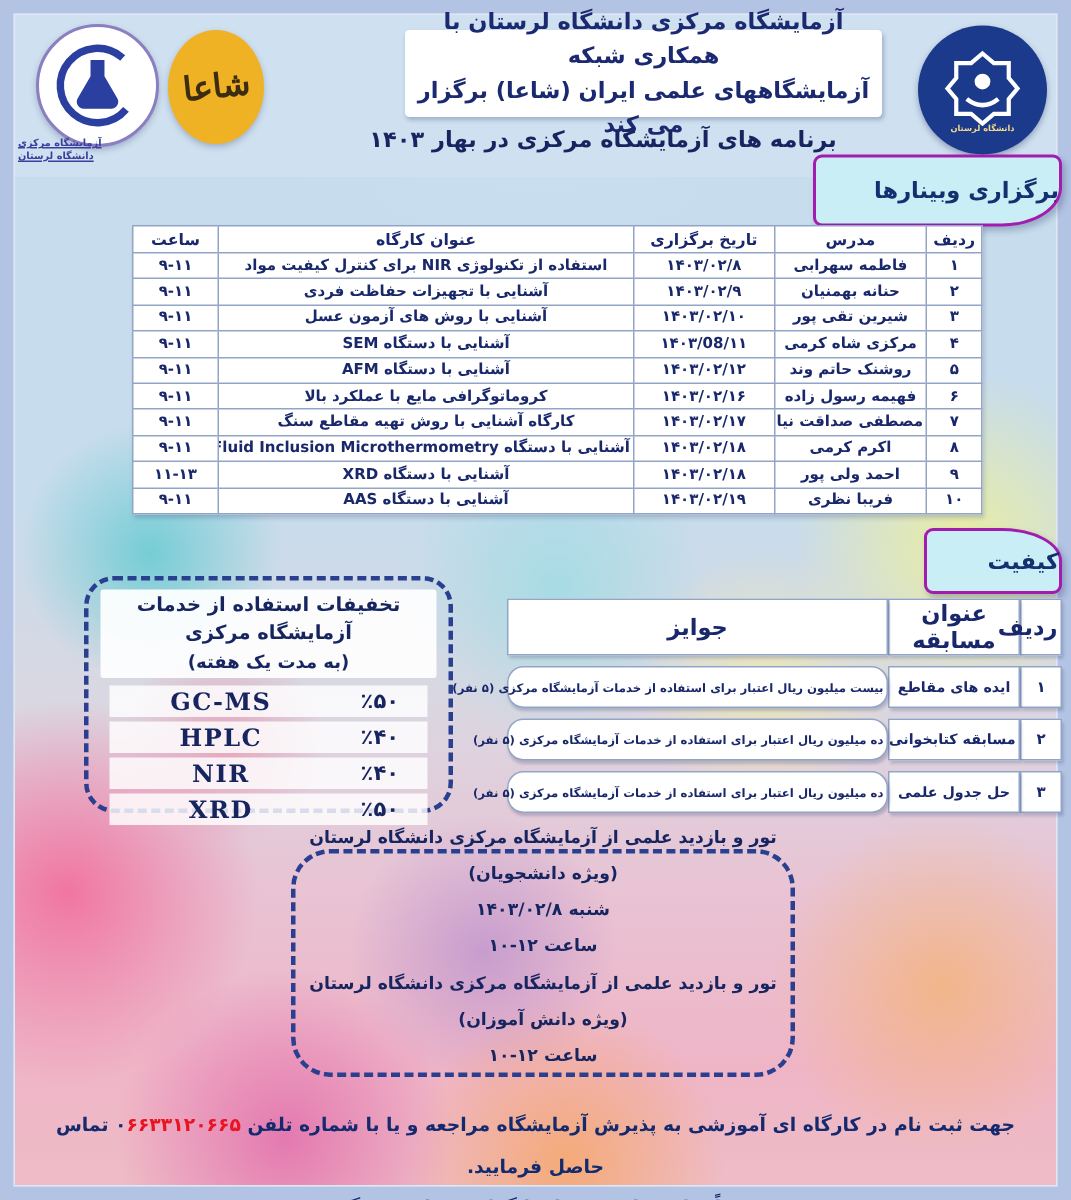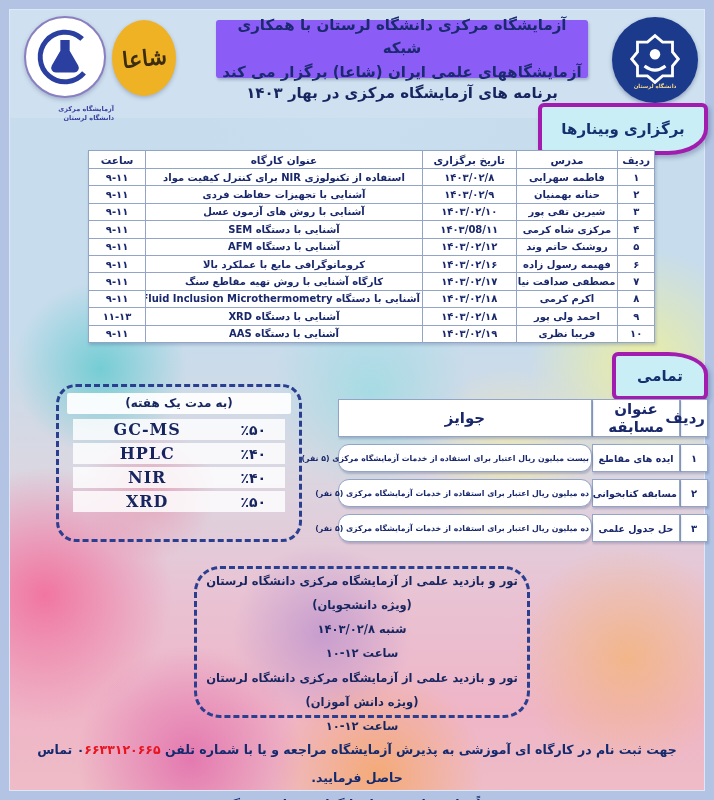"آزمایشگاه مرکزی دانشگاه لرستان با" .title-box { background: #8b5cf6 -> #ffffff; width: 372px -> 318px }
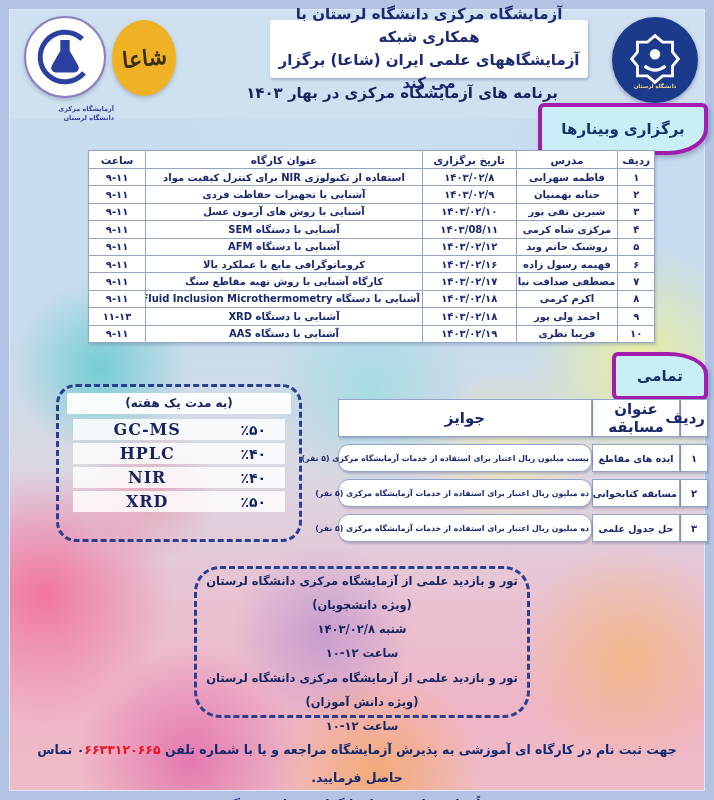"آزمایشگاه مرکزی" .lab-cap { text-align: right -> left; text-decoration: none -> underline; top: 105px -> 91px }
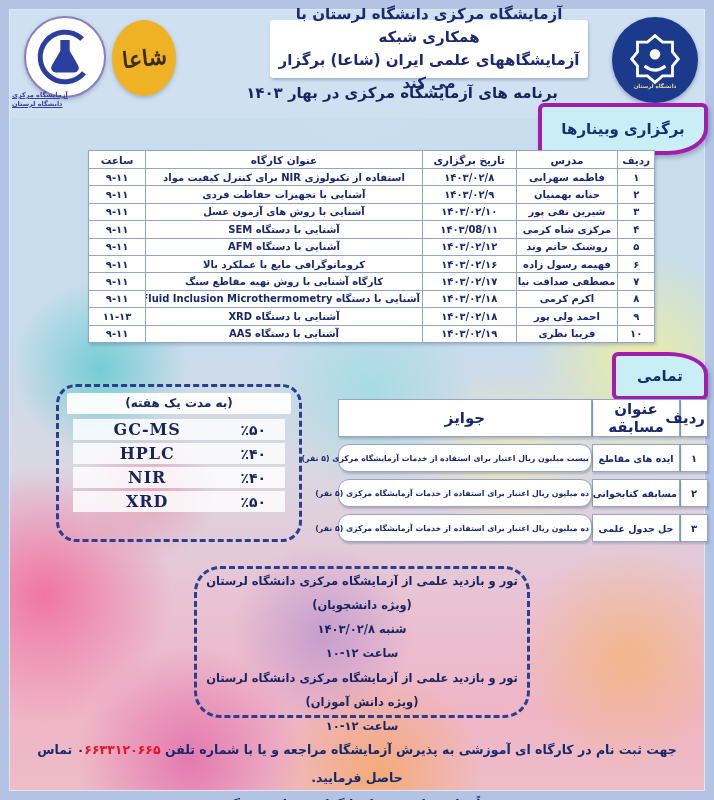"برگزاری وبینارها" .banner { border: 4px solid #a21caf -> 2px solid #a21caf; justify-content: center -> none }
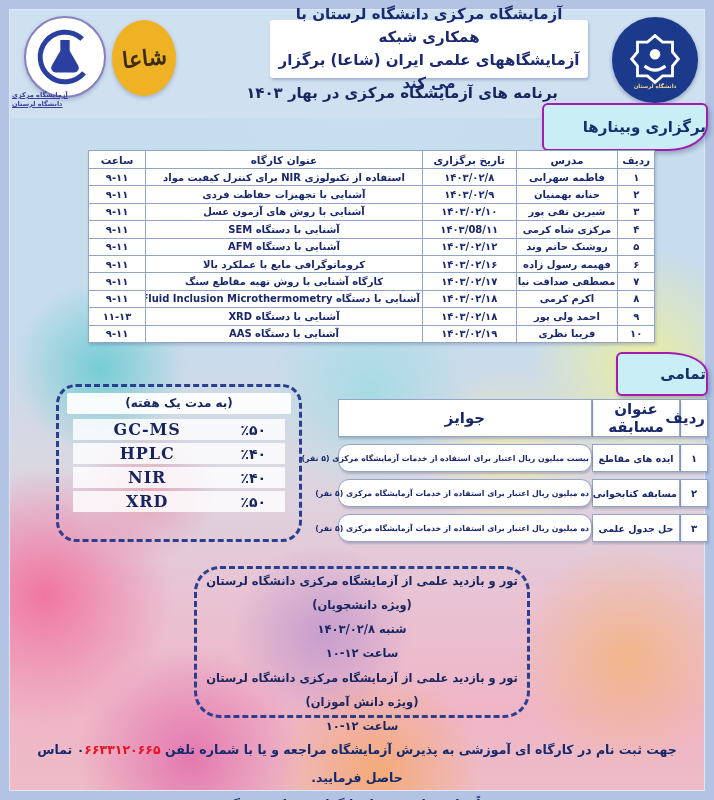"تمامی" span { text: تمامی -> کیفیت }
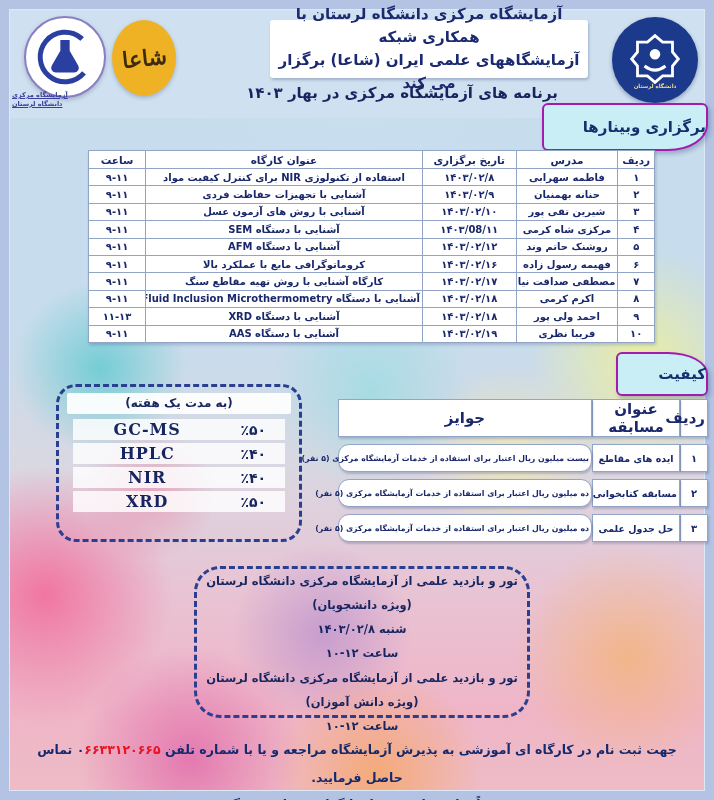"تخفیفات استفاده از خدمات آزمایشگاه" div { html: none -> <div>تخفیفات استفاده از خدمات آزمایشگاه مرکزی</div> }
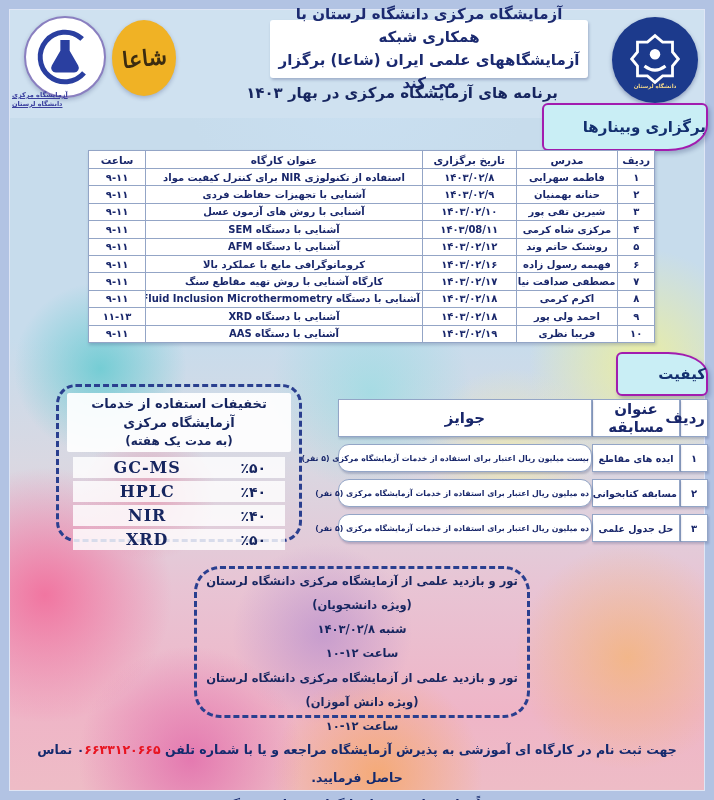"تور و بازدید علمی از" .tour-box { justify-content: flex-start -> flex-end }
